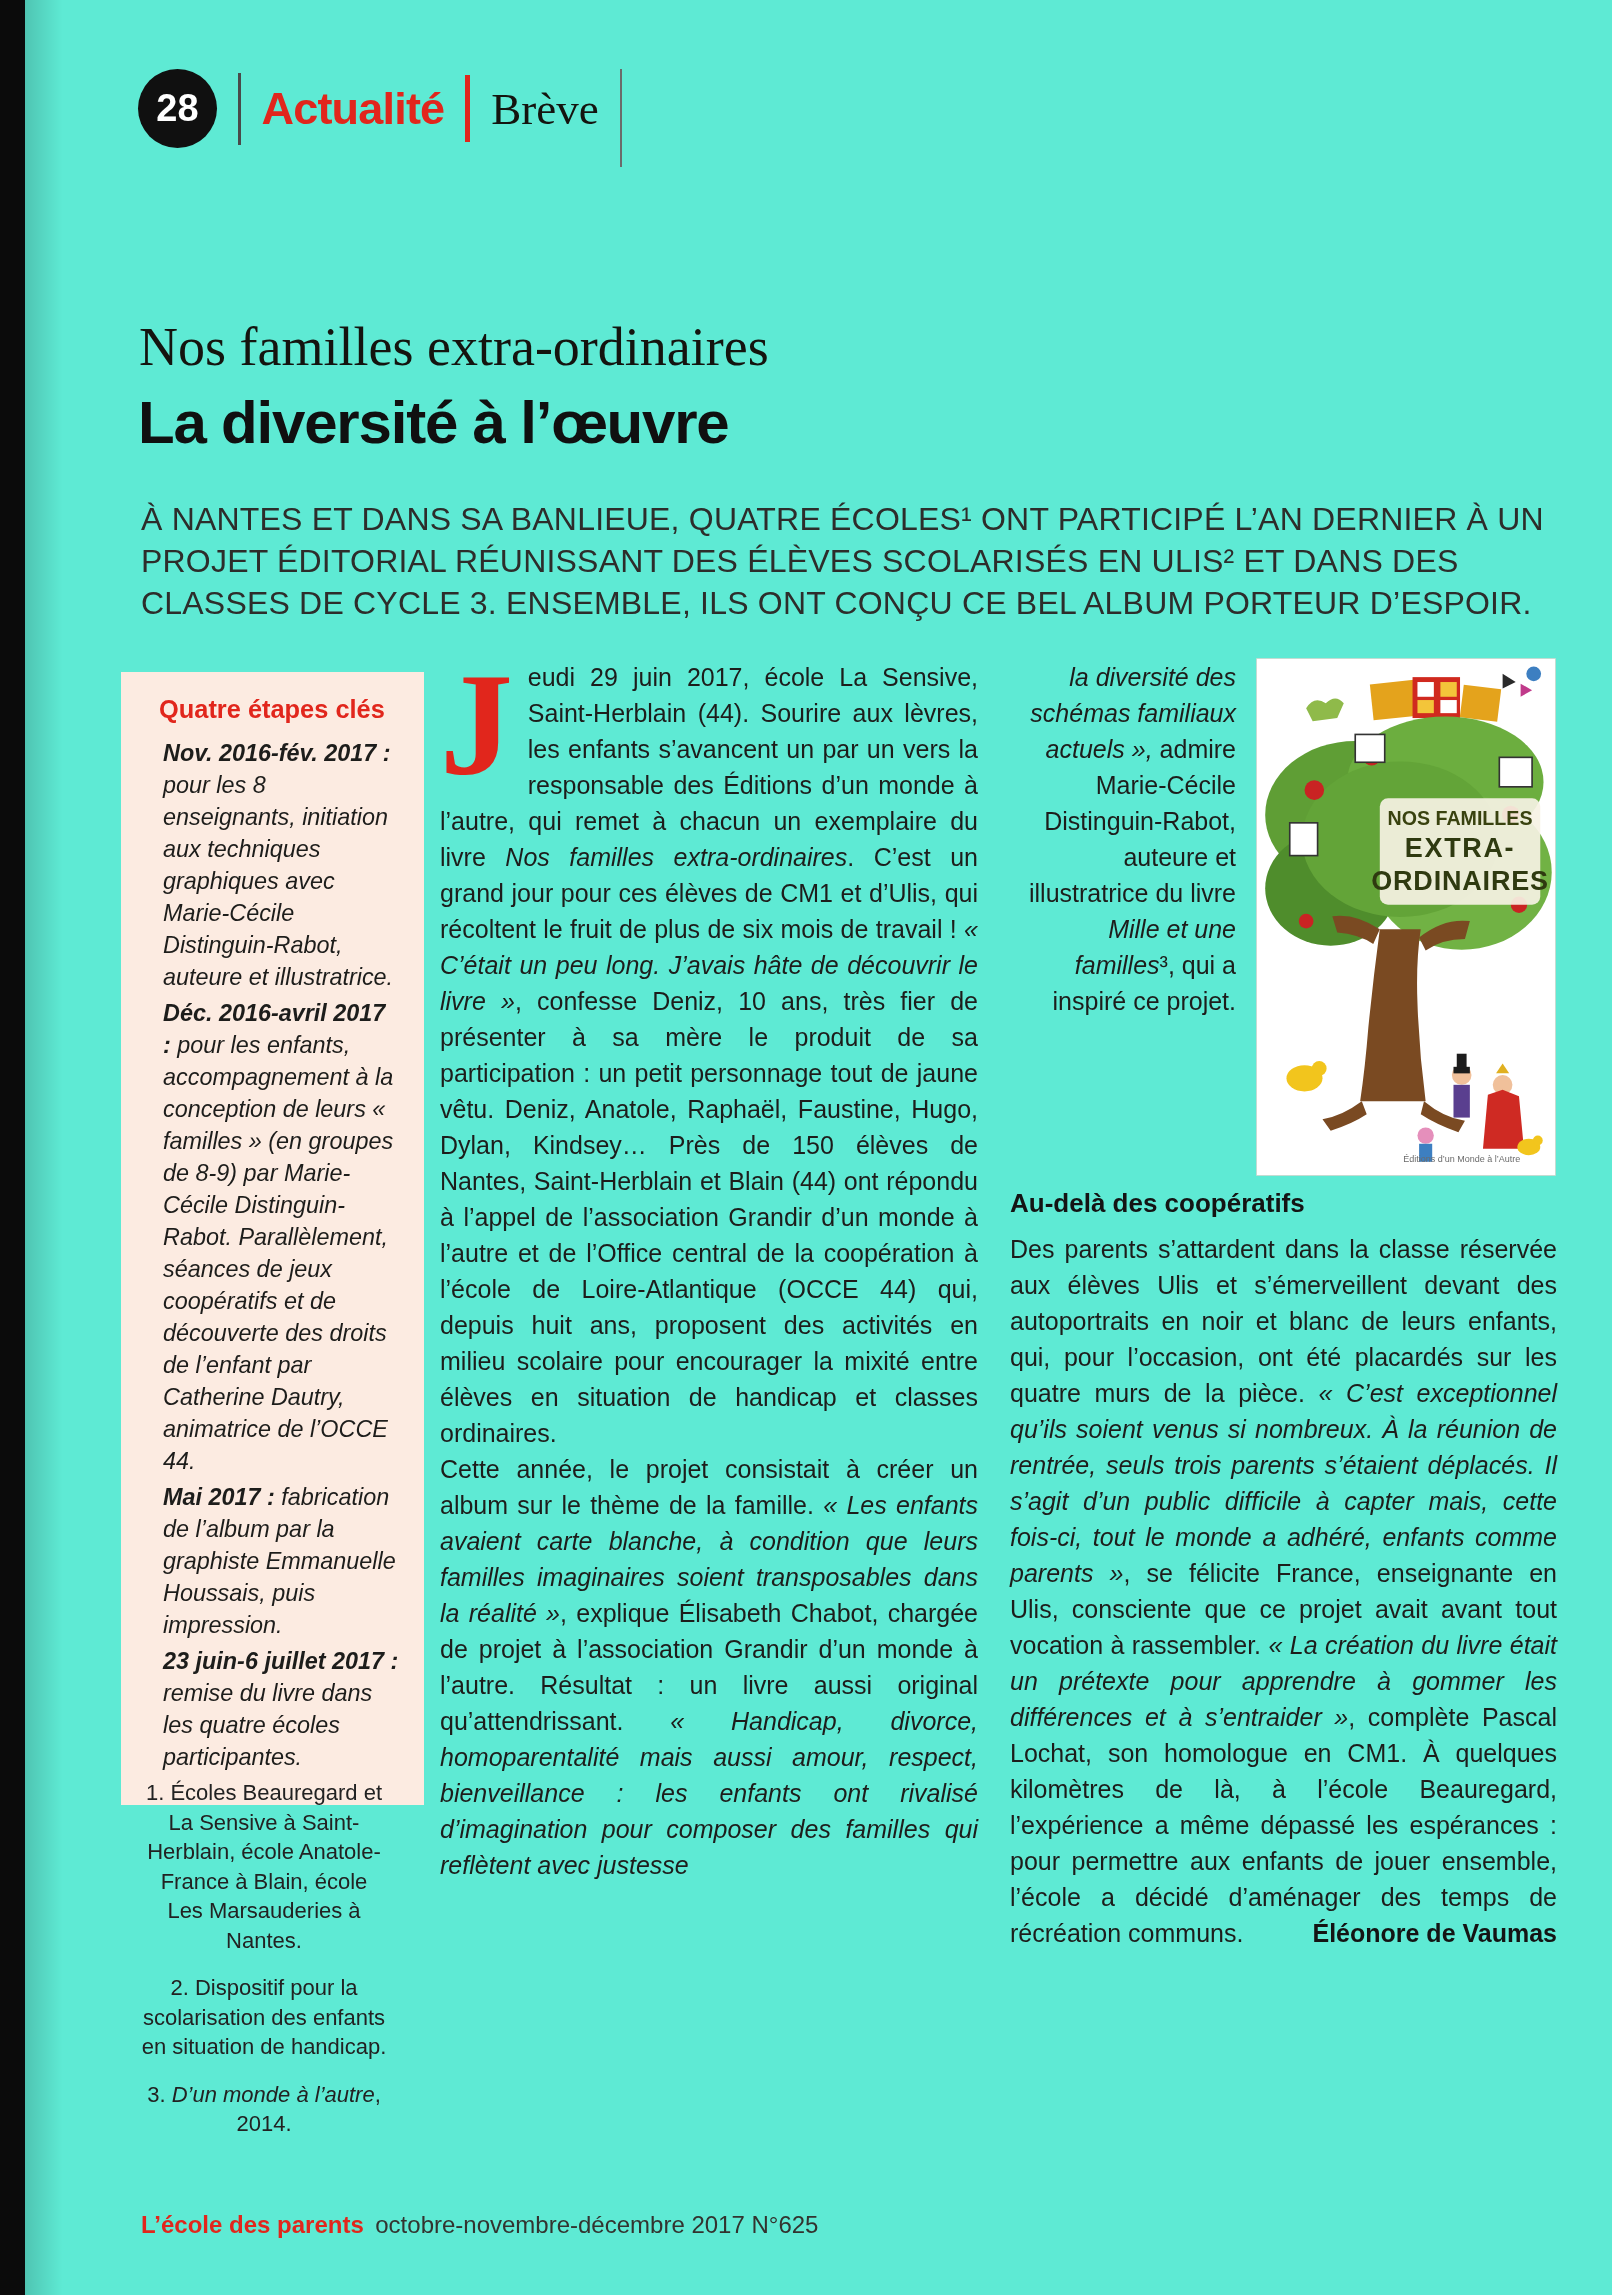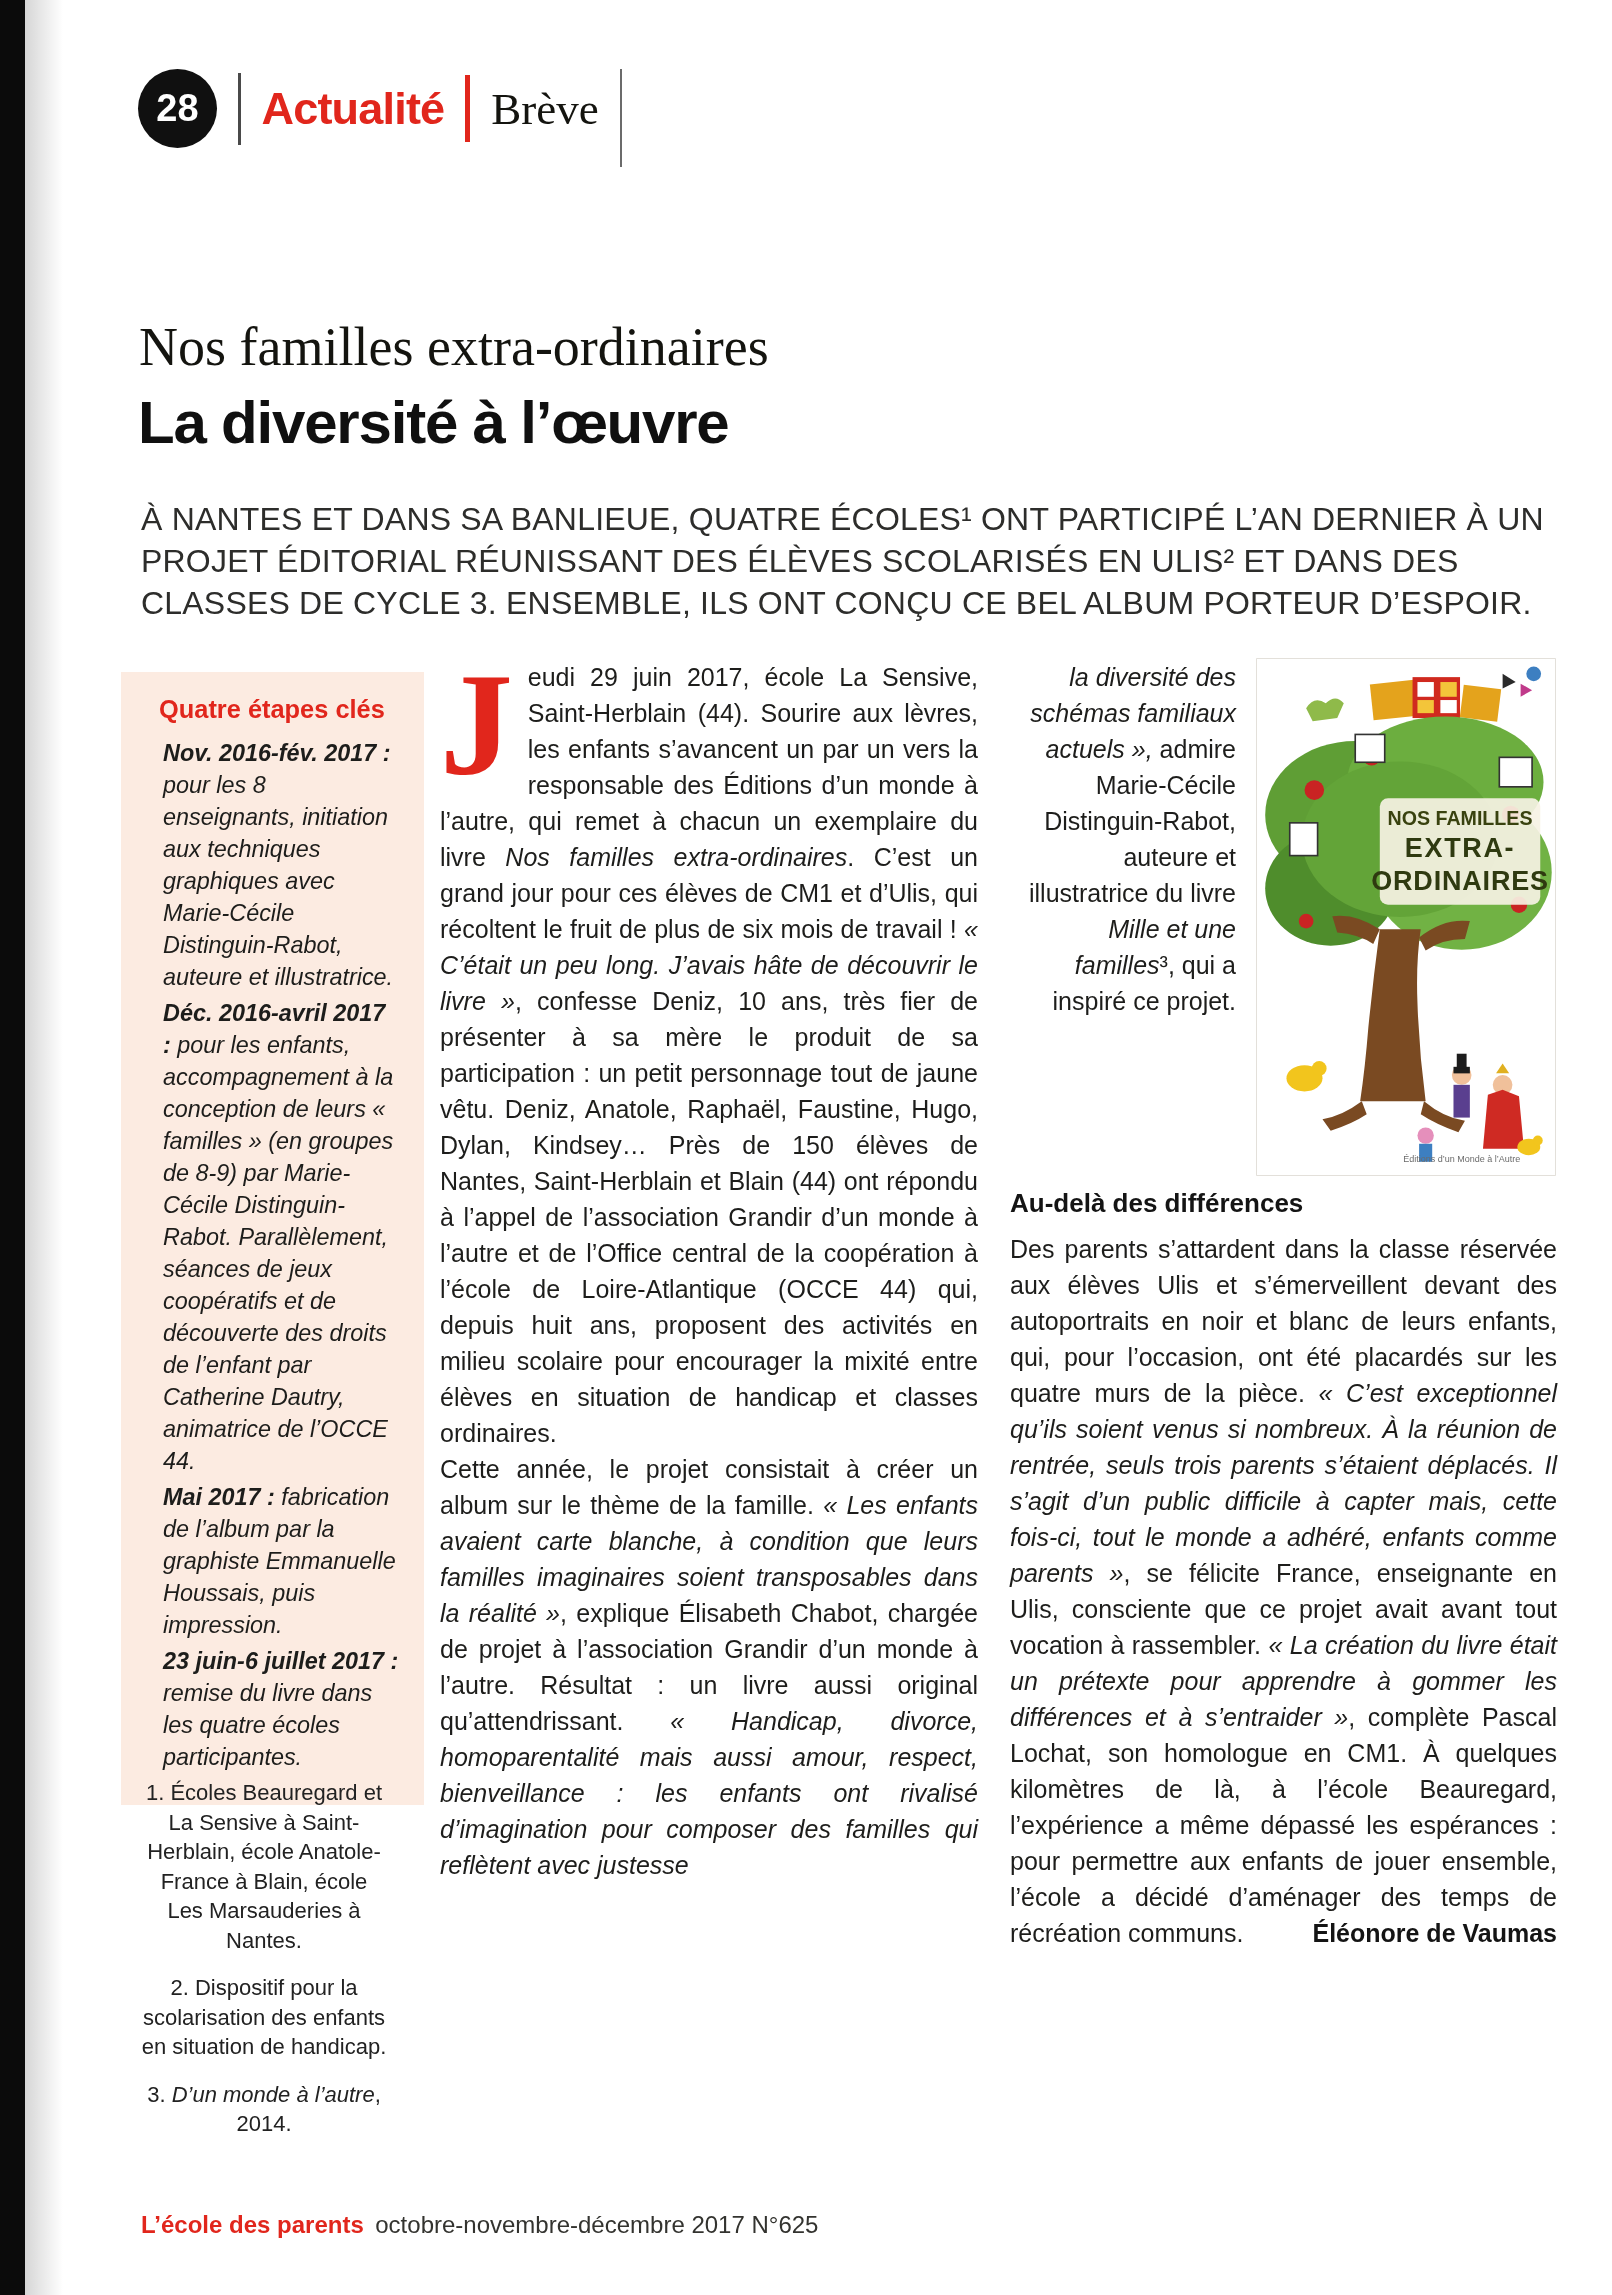"28" .page { background: #ffffff -> #5eead4 }
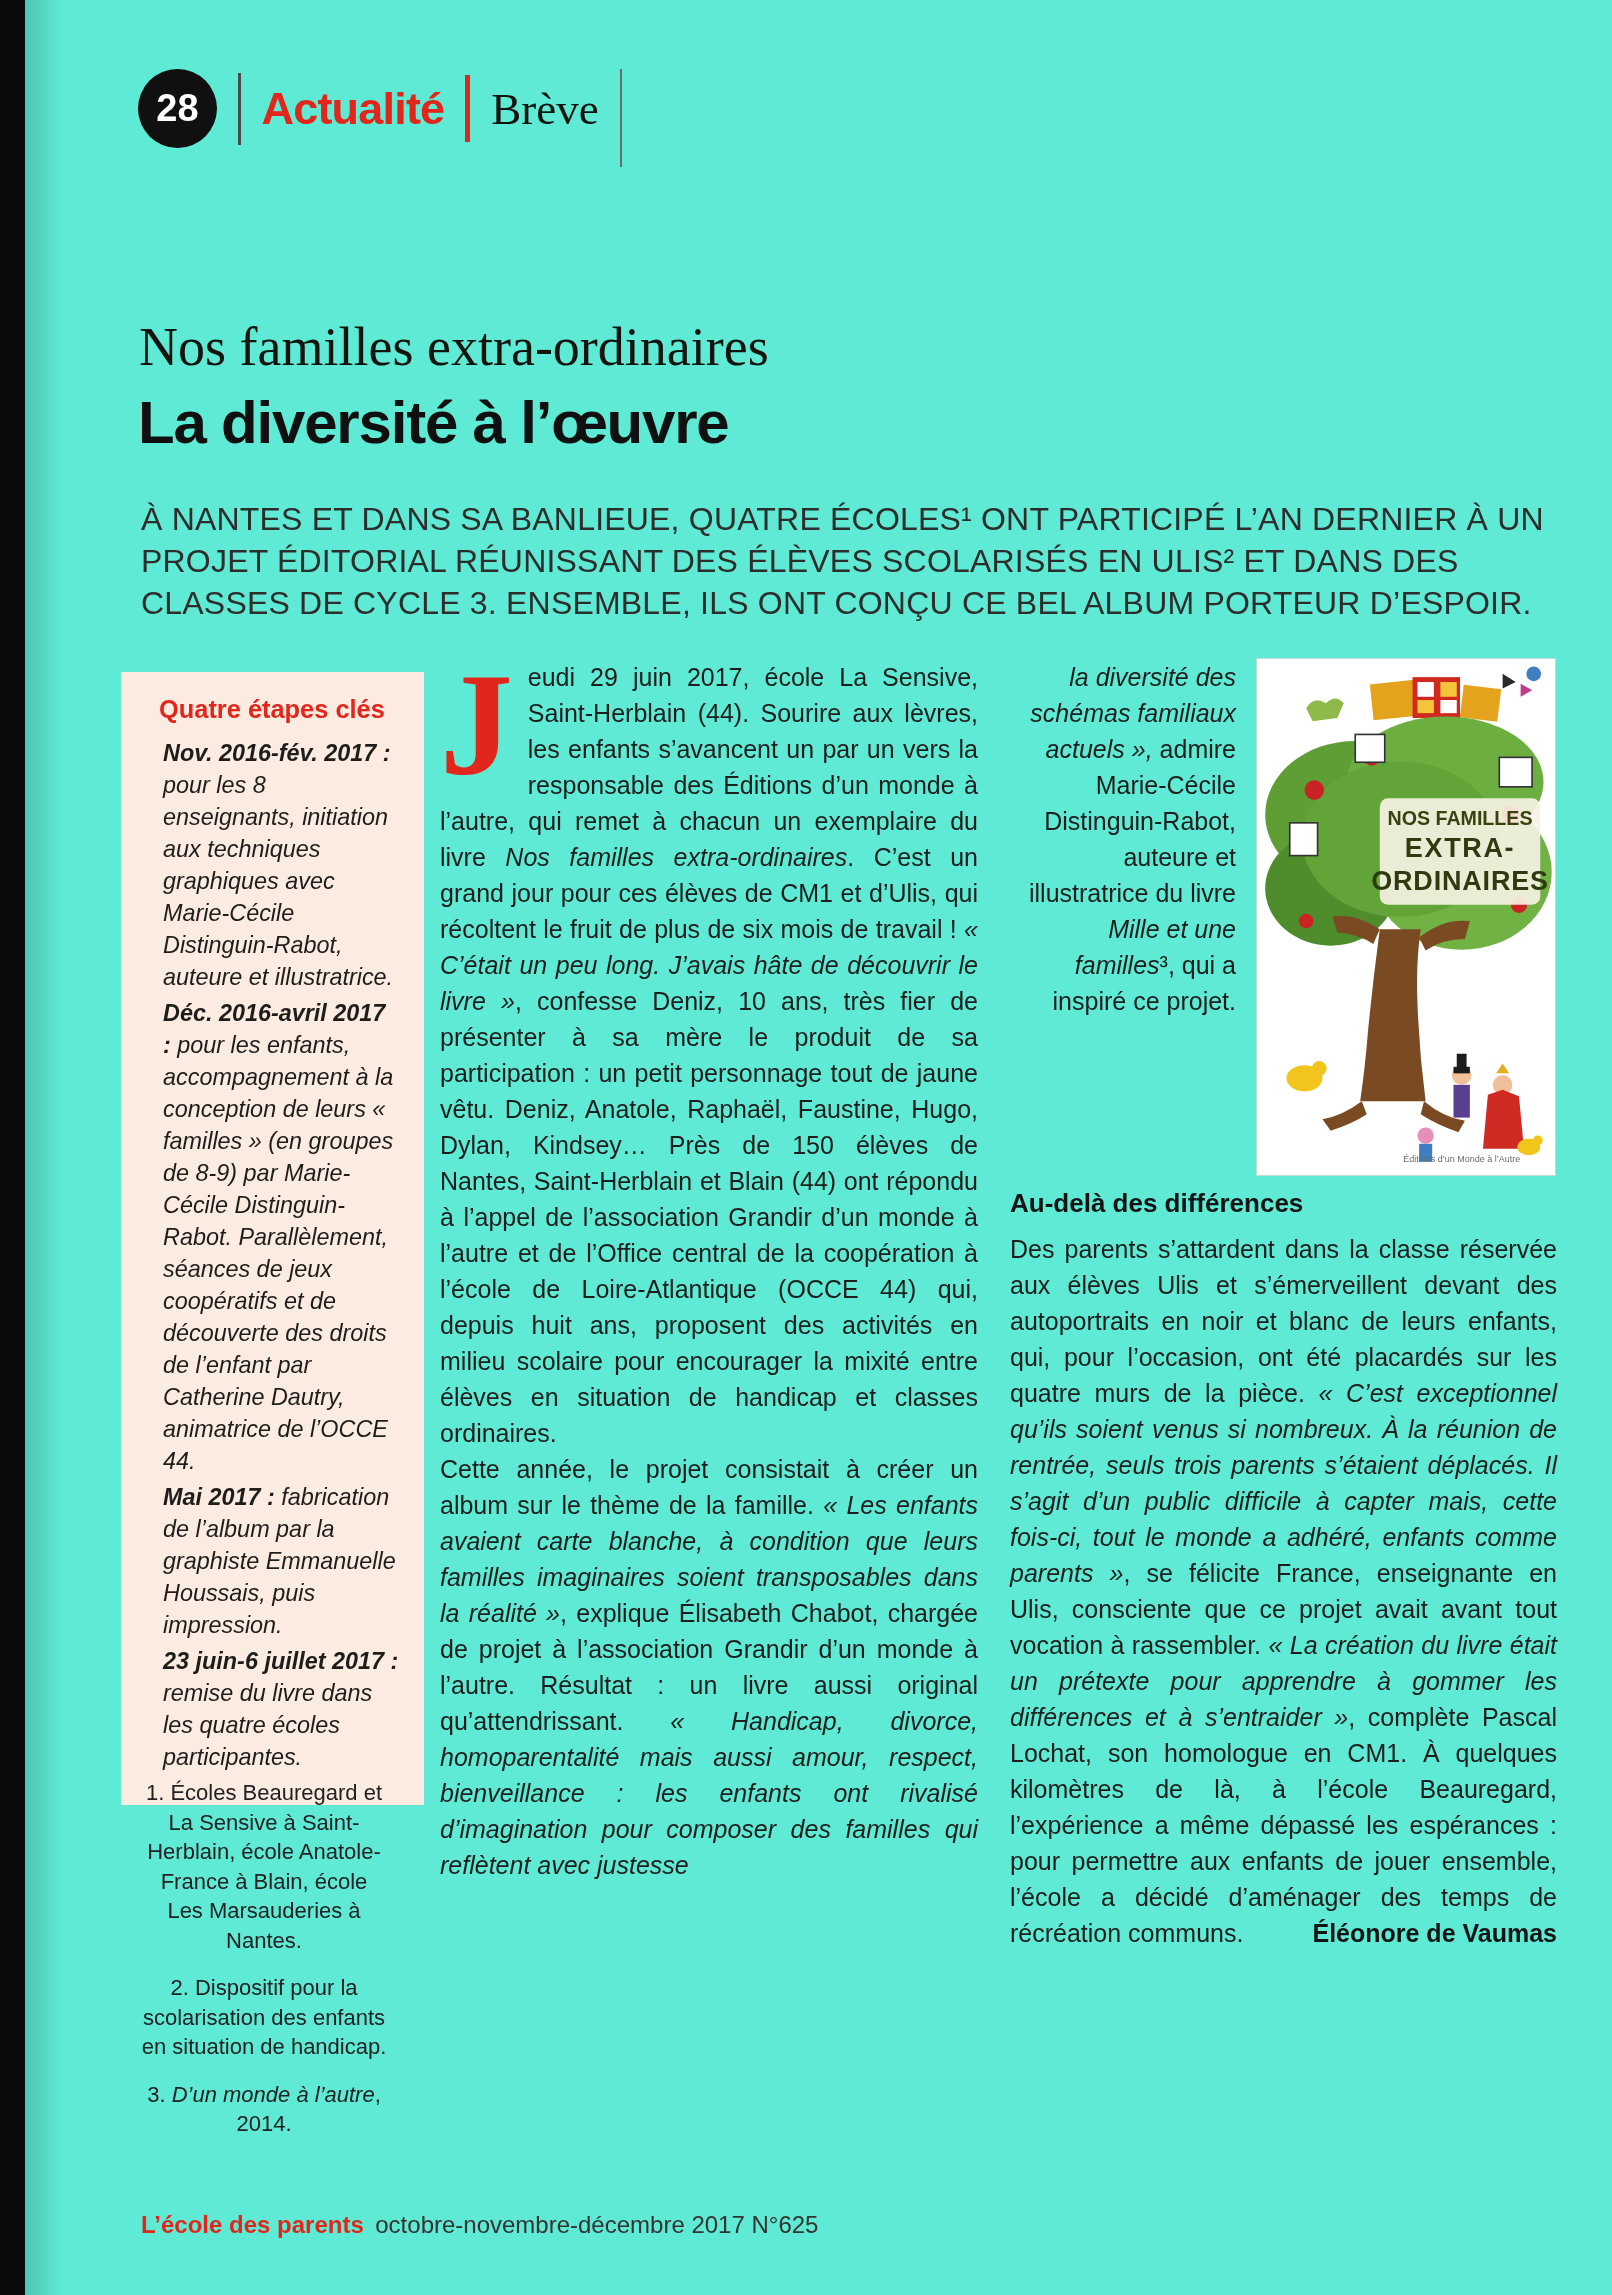"Au-delà des différences" div.section-heading { text: différences -> coopératifs }
